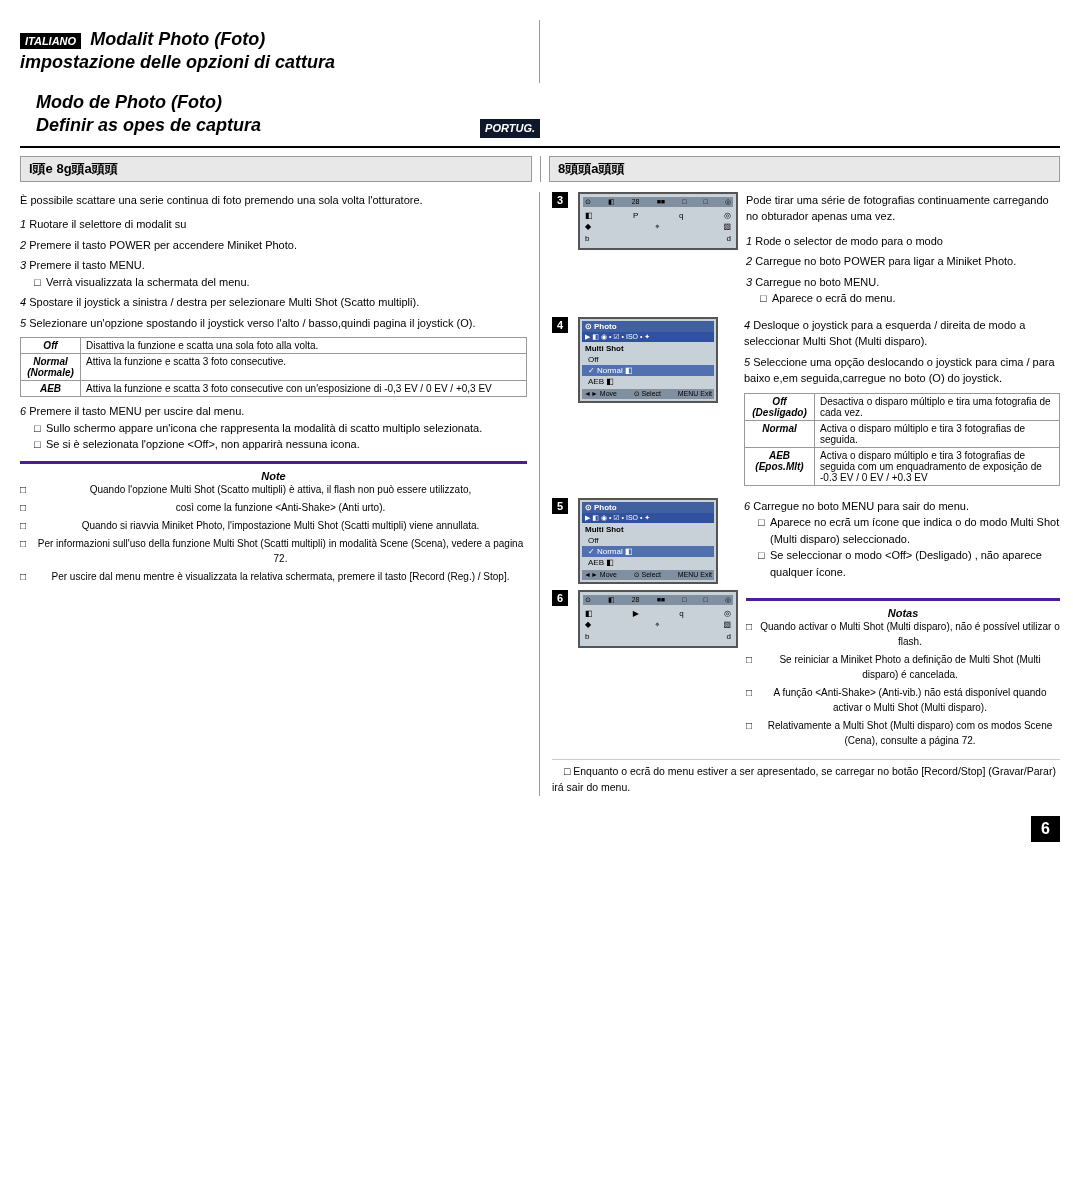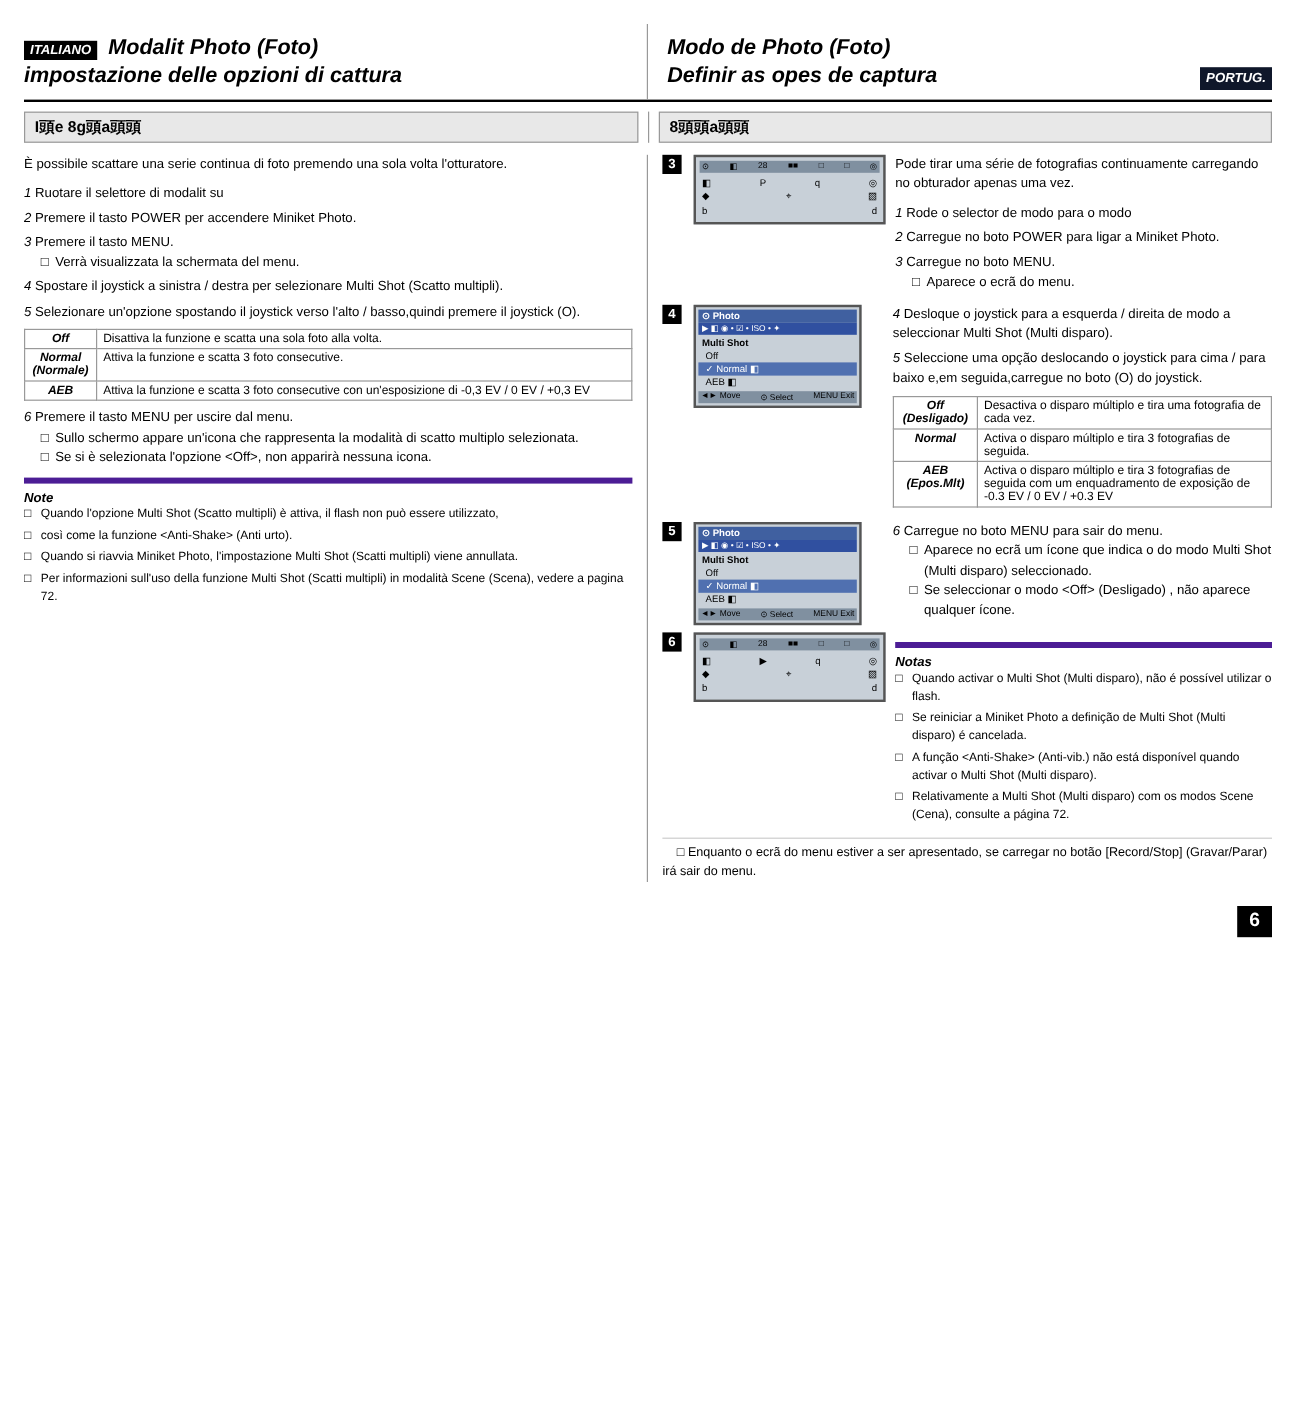"ITALIANO Modalit Photo (Foto)" .header-row { flex-direction: none -> column }
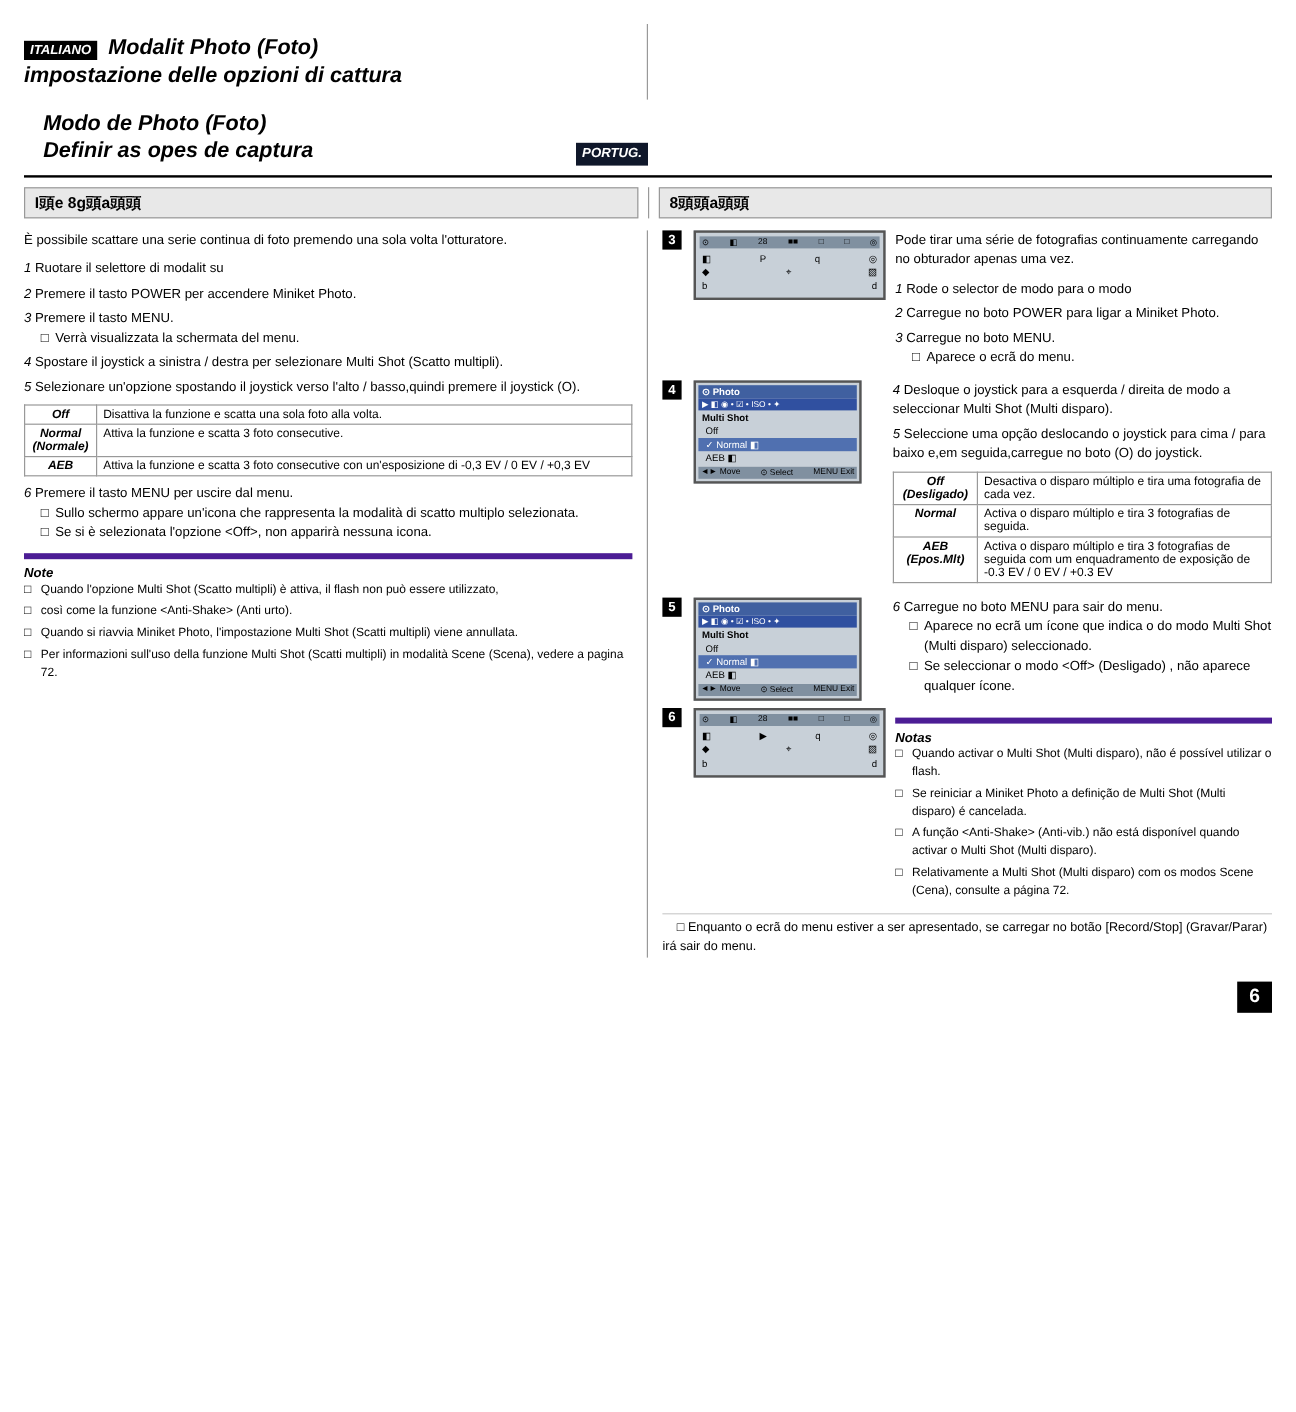"Selezionare un'opzione spostando il" span { text: premere -> pagina }
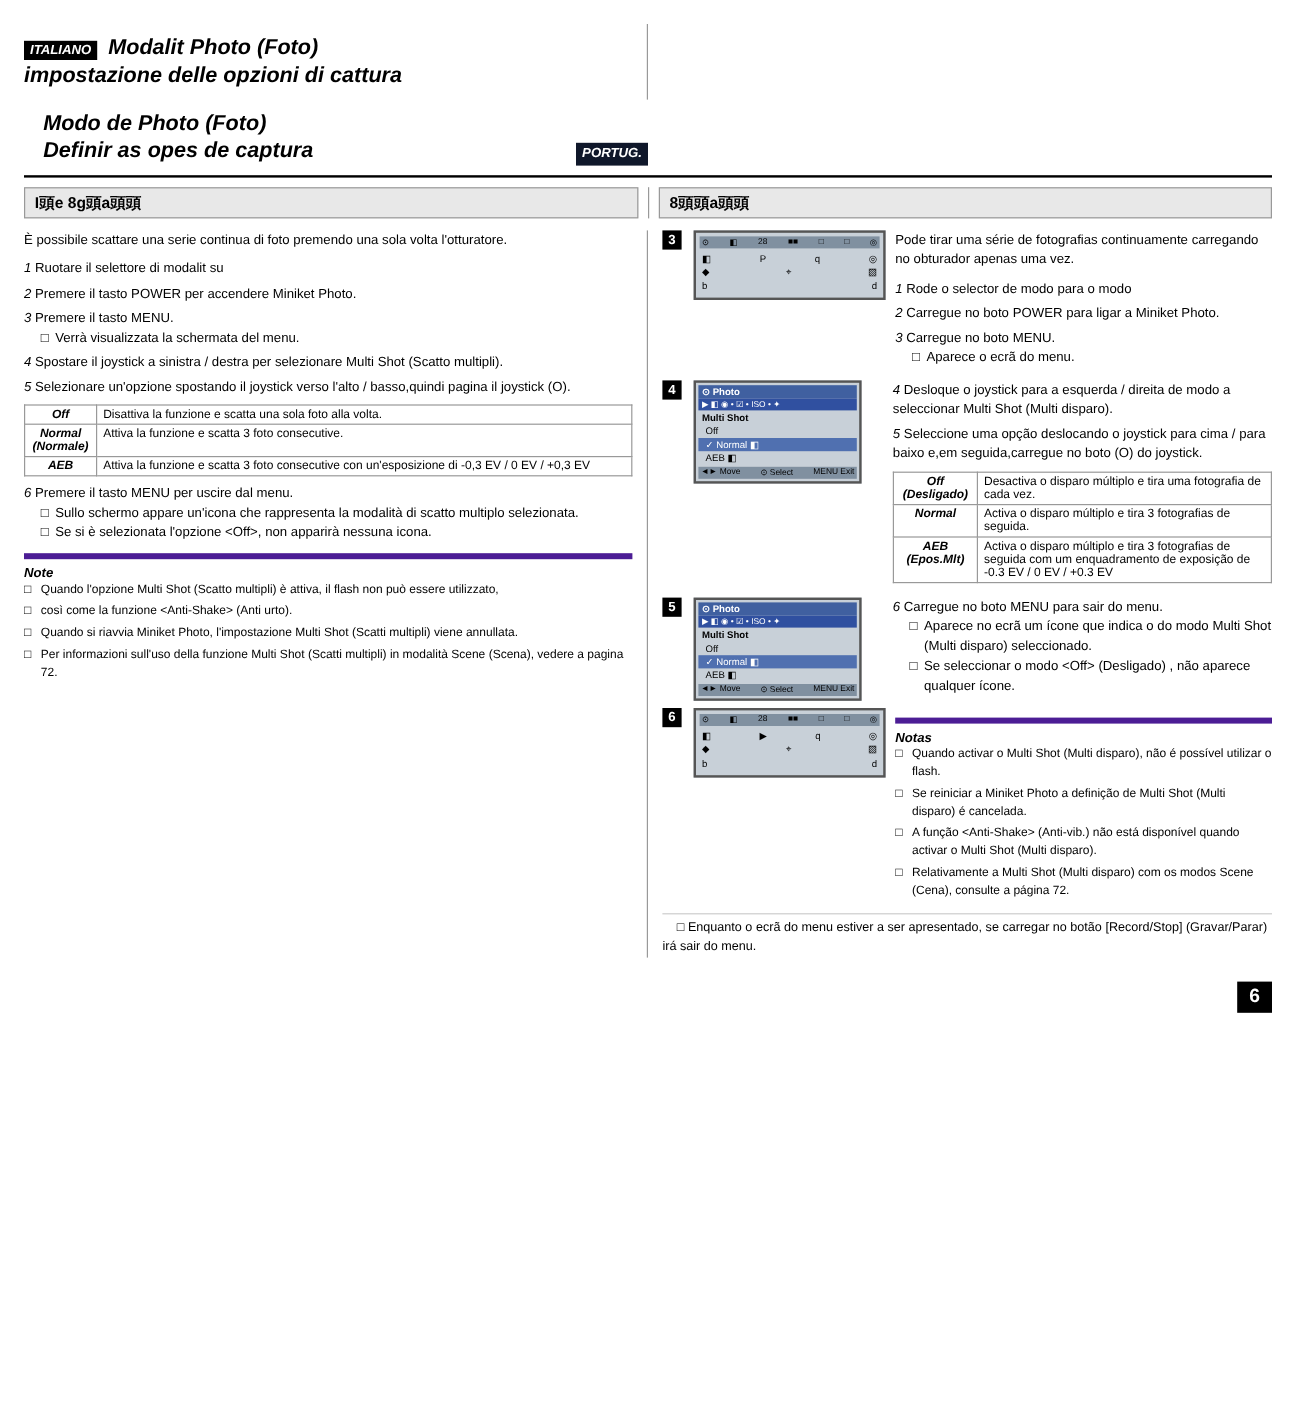"Note" .note-section { border-top: 5px solid #4c1d95 -> 3px solid #4c1d95; text-align: none -> center }
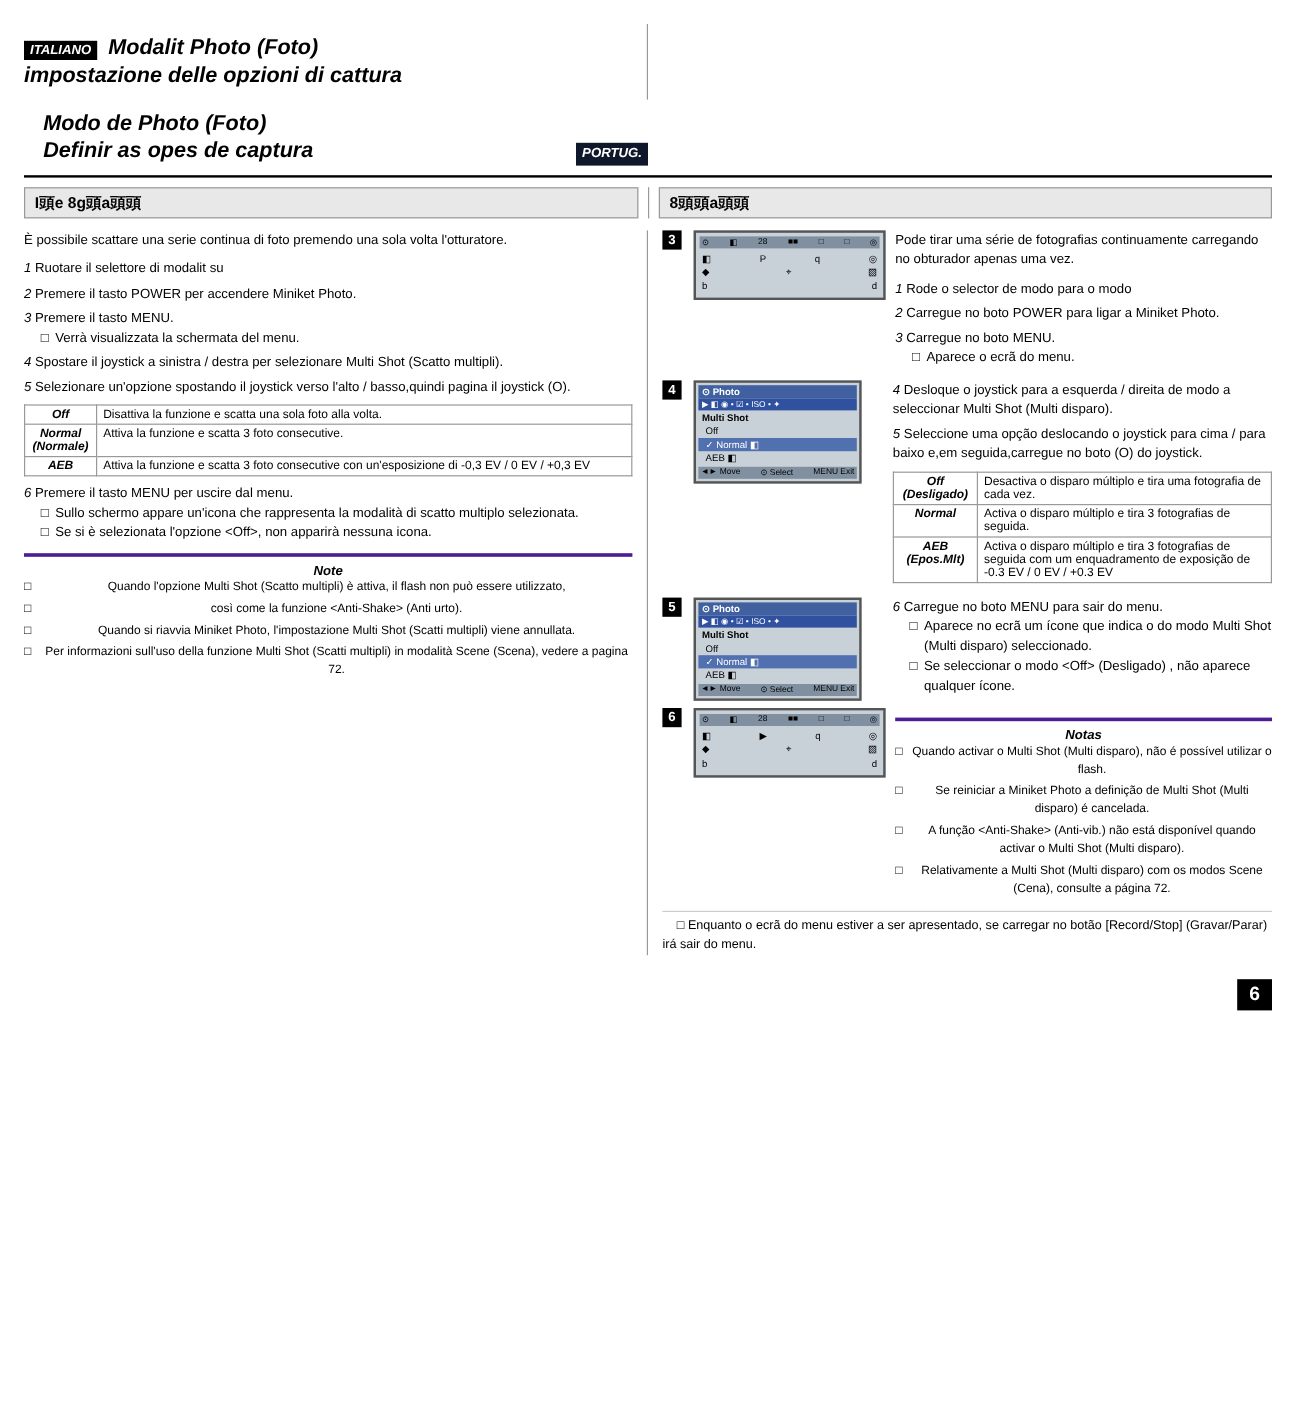"Per uscire dal menu mentre" div.note-item { html: none -> <div>Per uscire dal menu mentre è visualizzata la relativa schermata, premere il tasto [Record (Reg.) / Stop].</div> }
